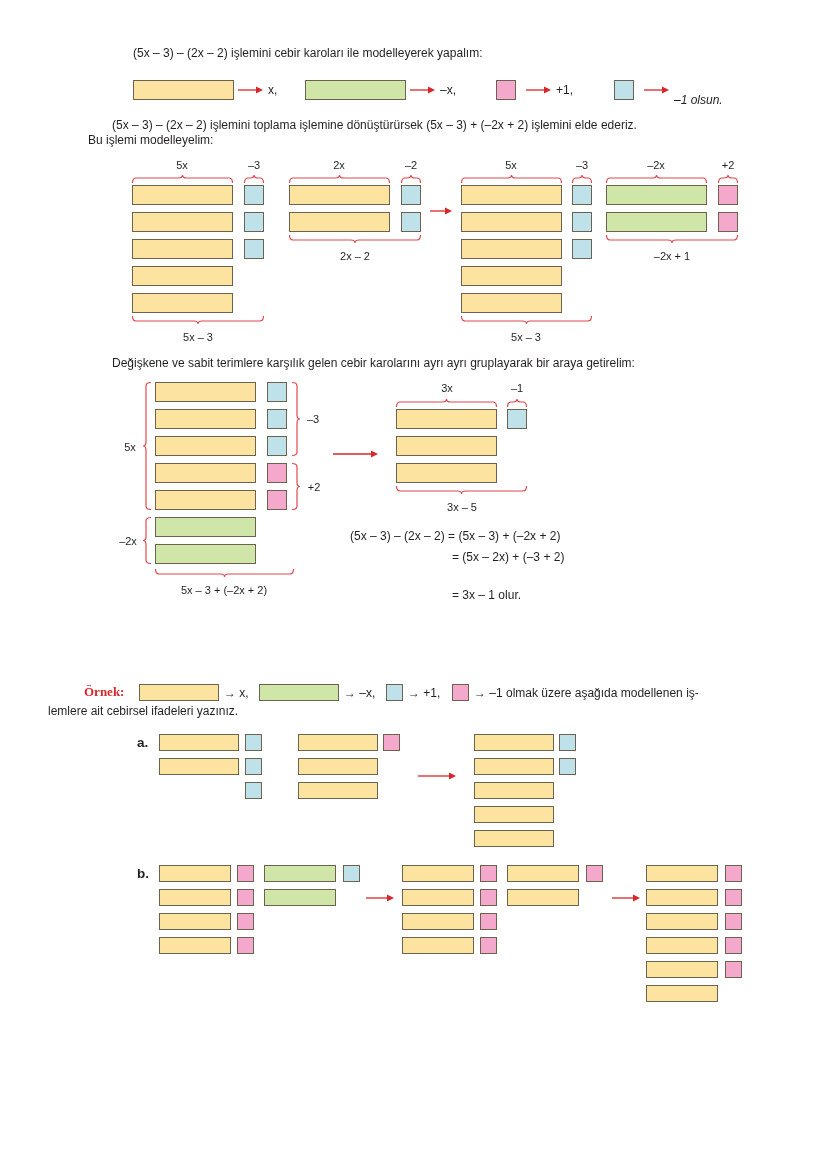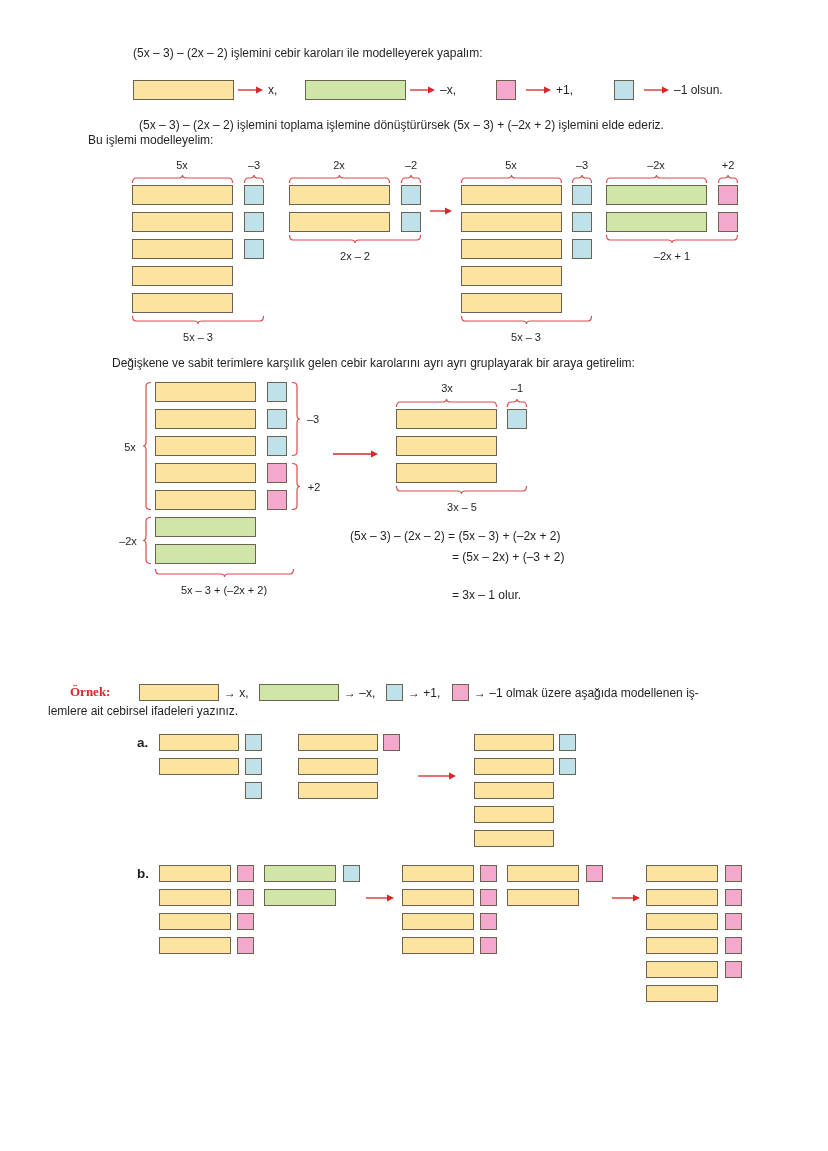"–1 olsun." div.txt { font-style: none -> italic; top: 83px -> 93px }
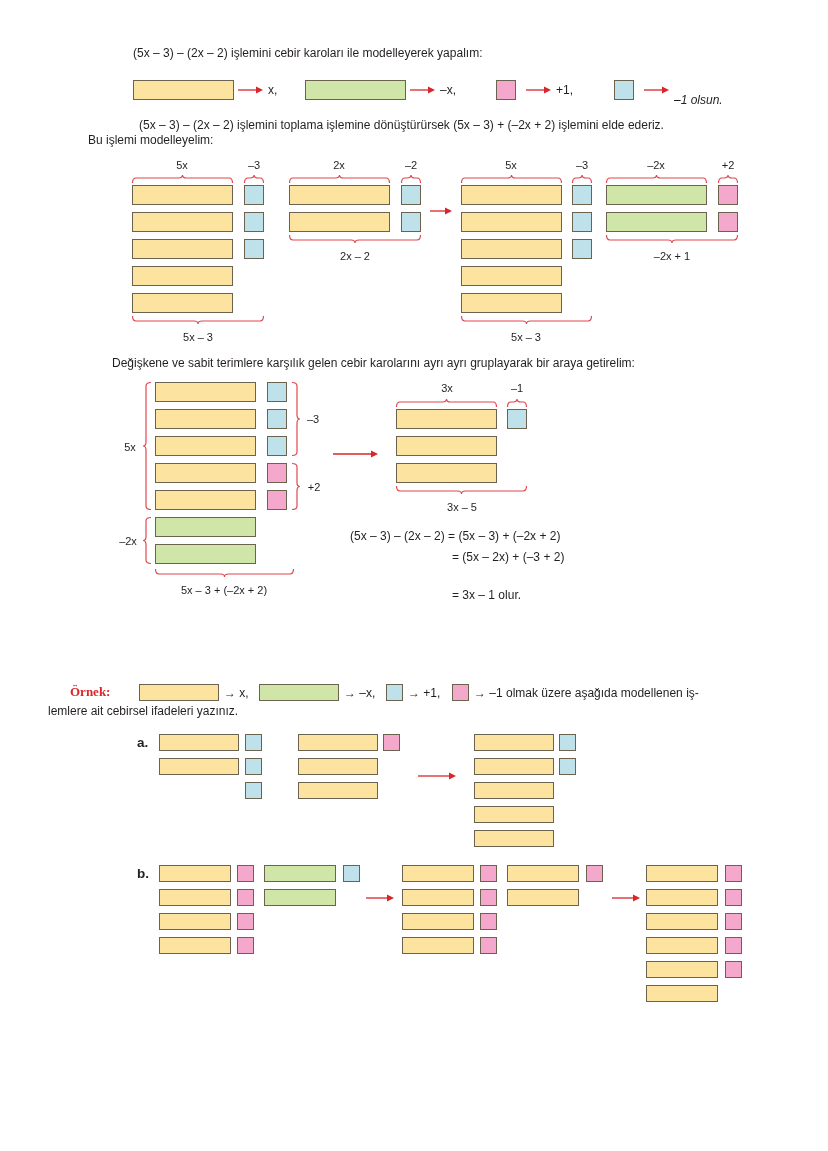"(5x – 3) – (2x – 2) işlemini toplama" div.txt { margin-left: 27px -> none }
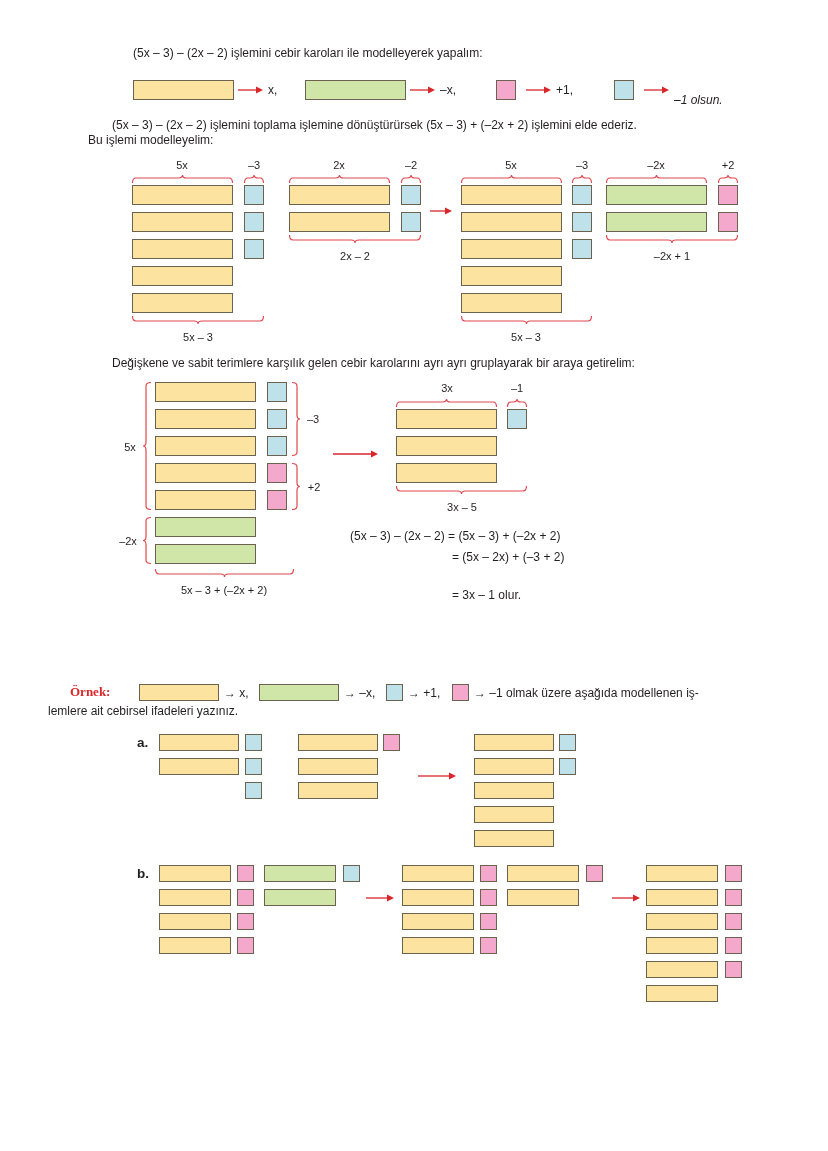"Örnek:" div.txt { left: 70px -> 84px }
